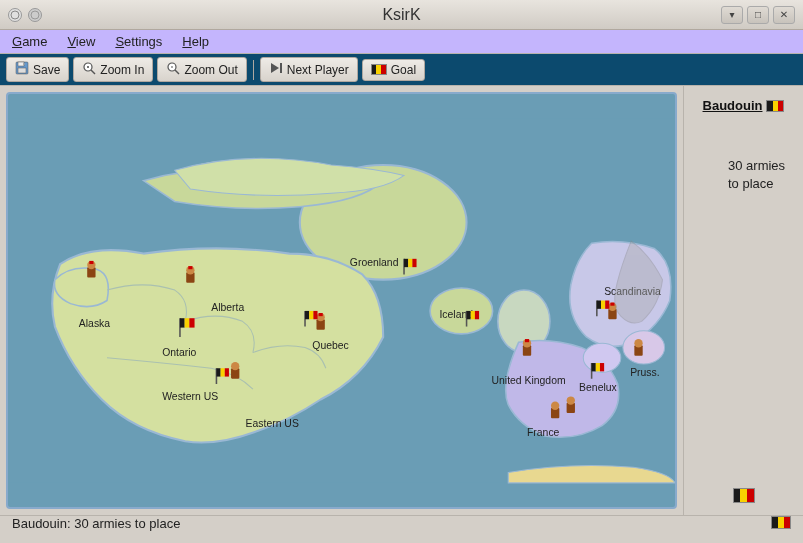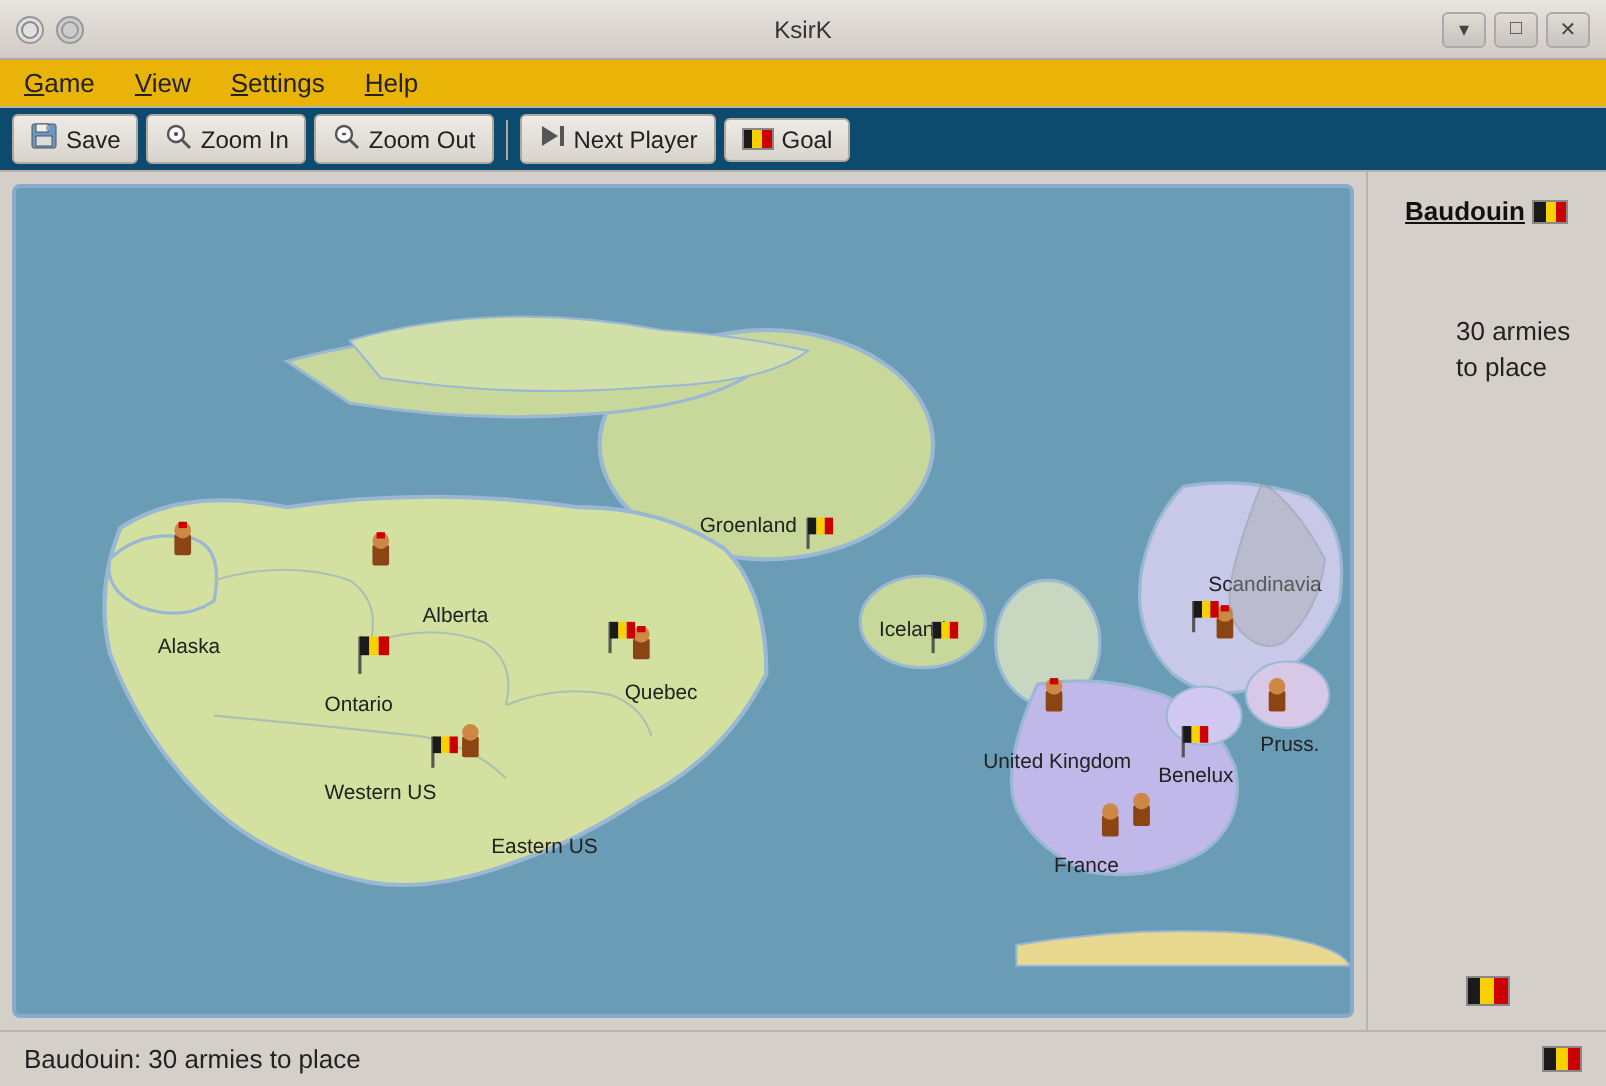"KsirK" #title-text { font-size: 12px -> 16px }
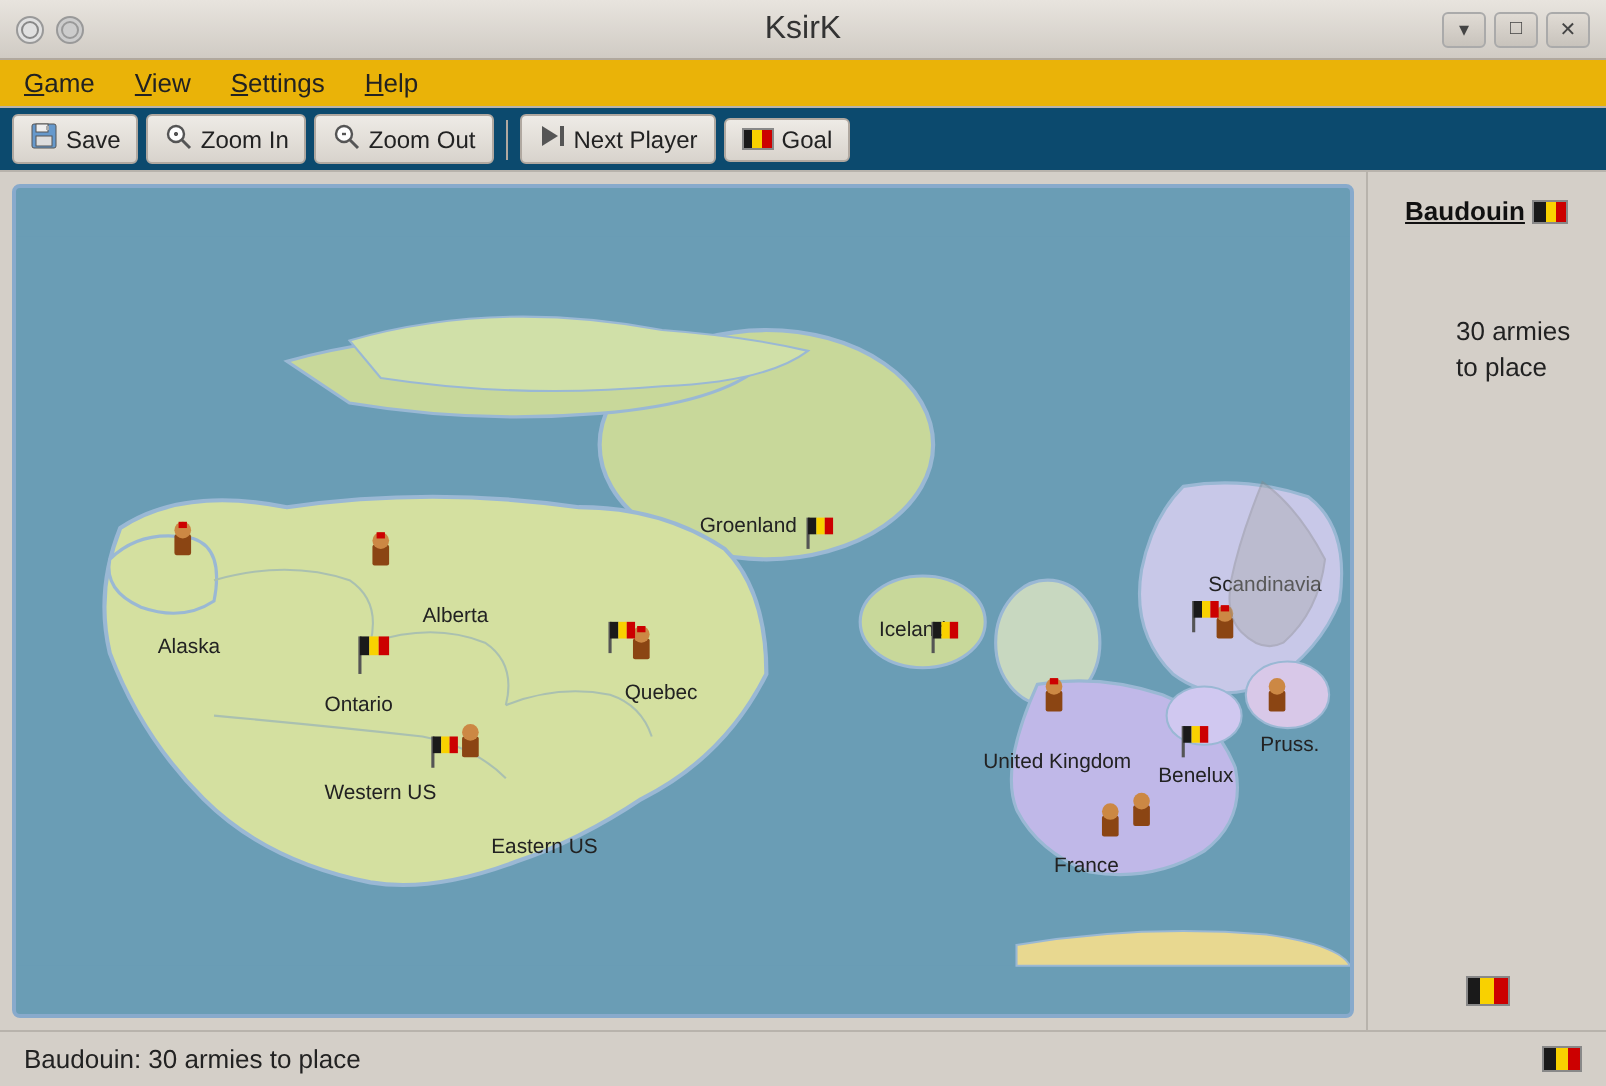"Game" #menu-bar { background: #eab308 -> #c4b5fd }
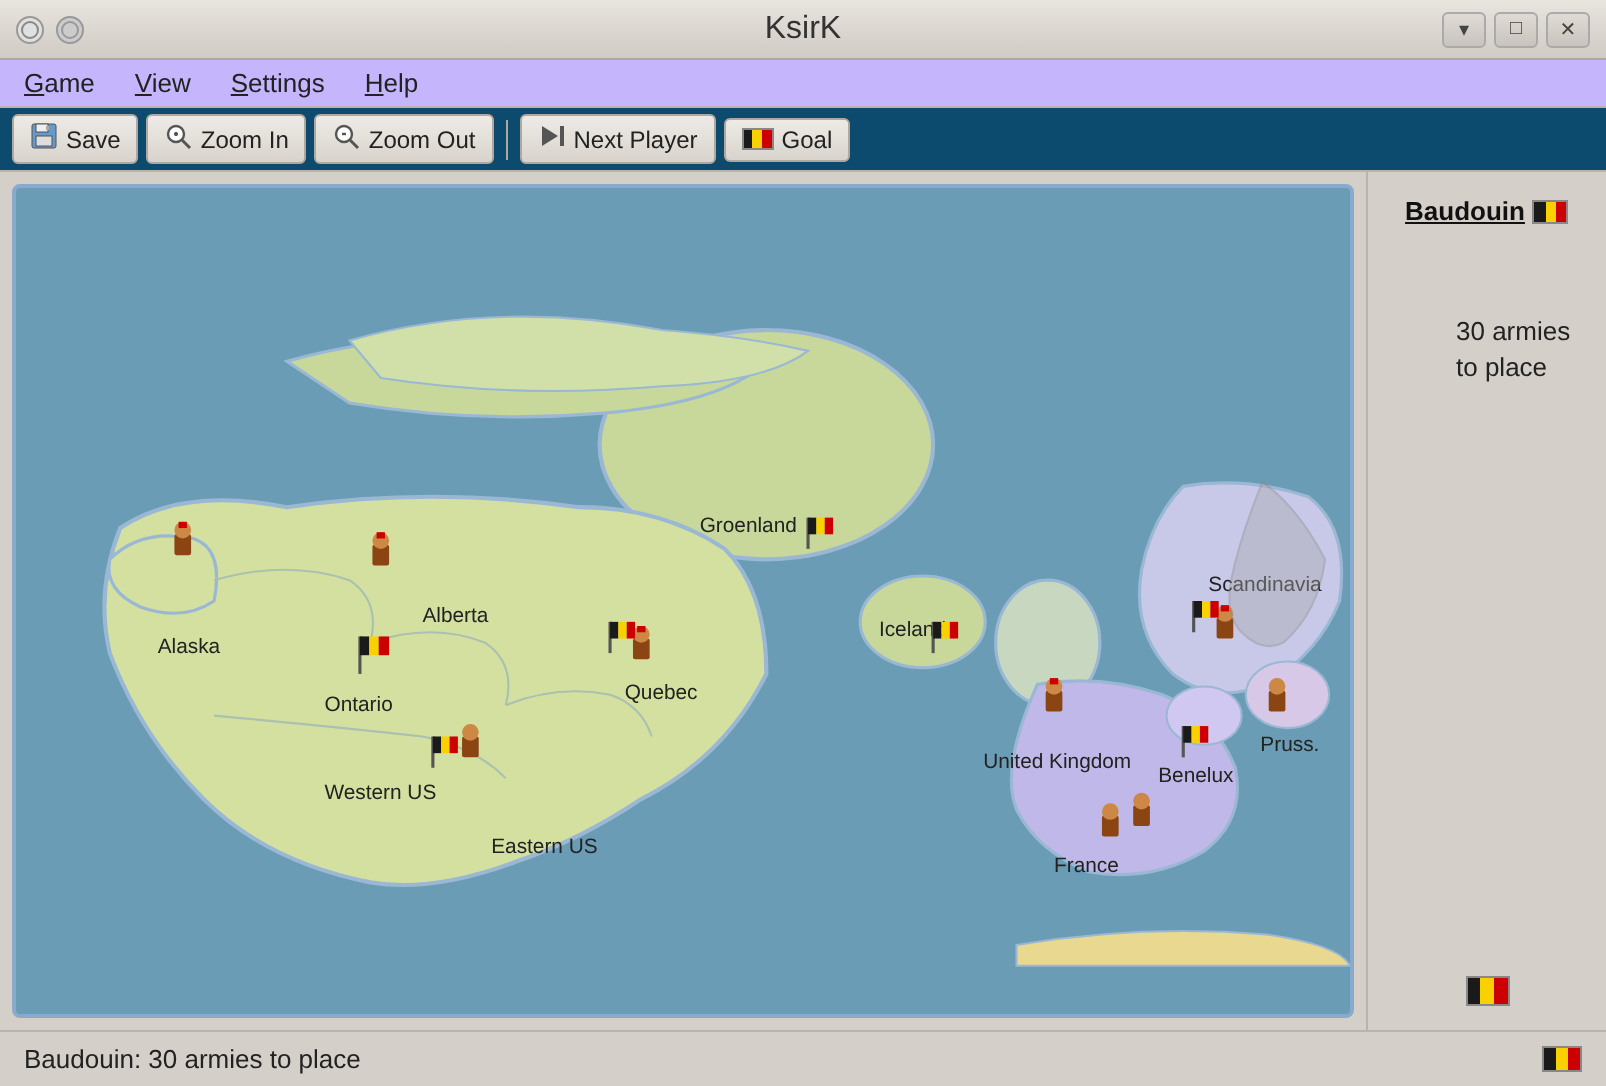"Baudouin: 30 armies to place" #status-bar { align-items: center -> flex-start }
